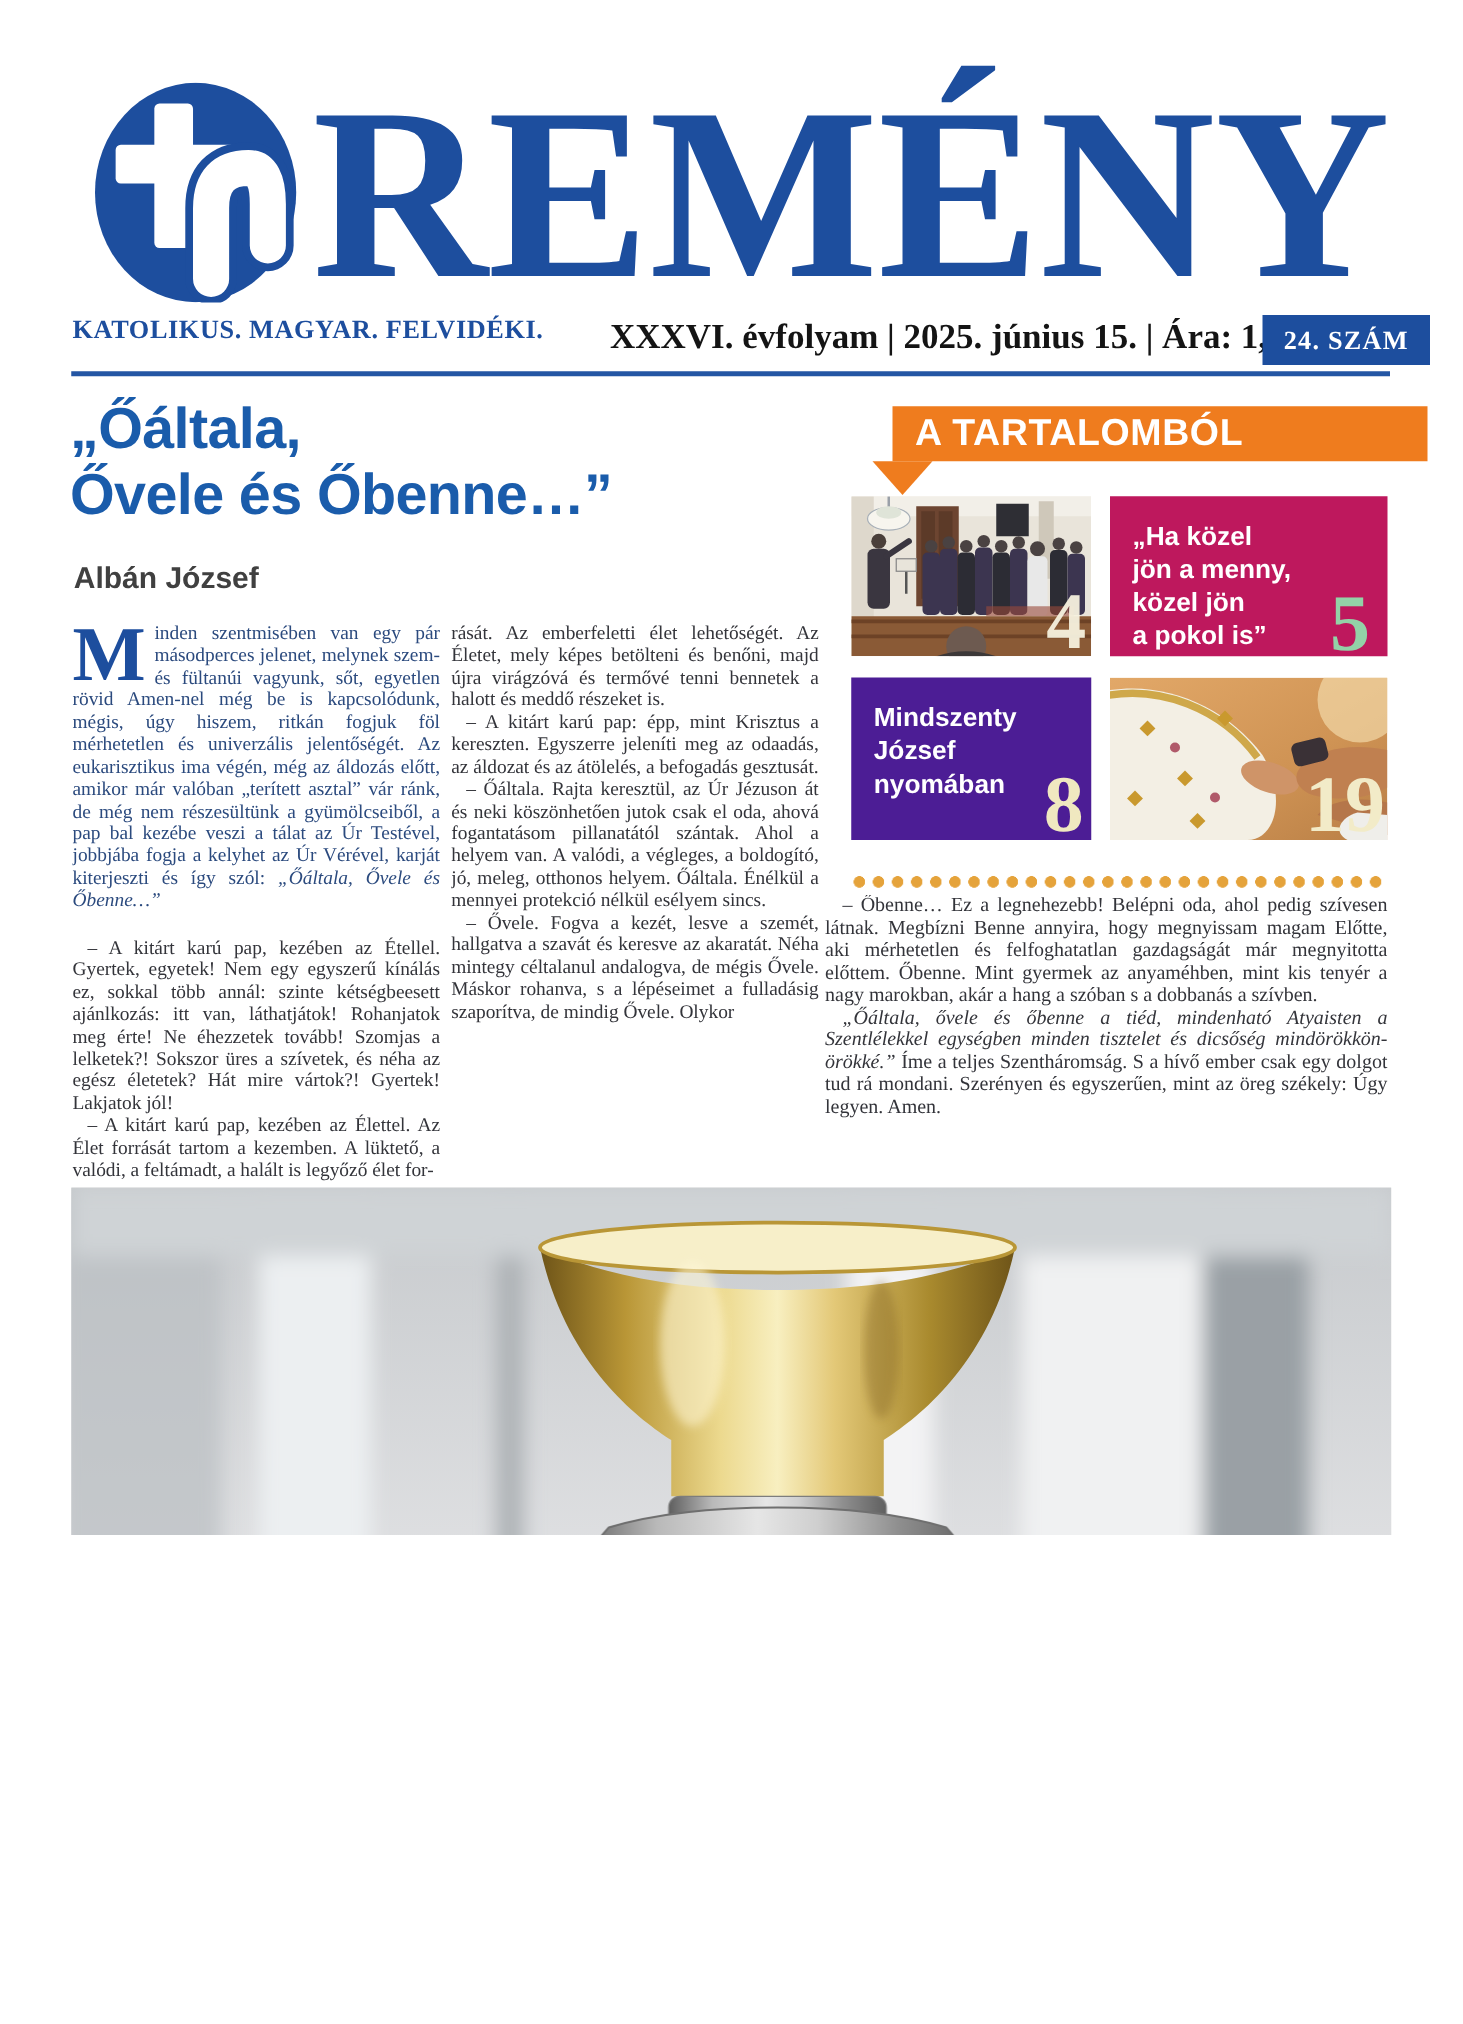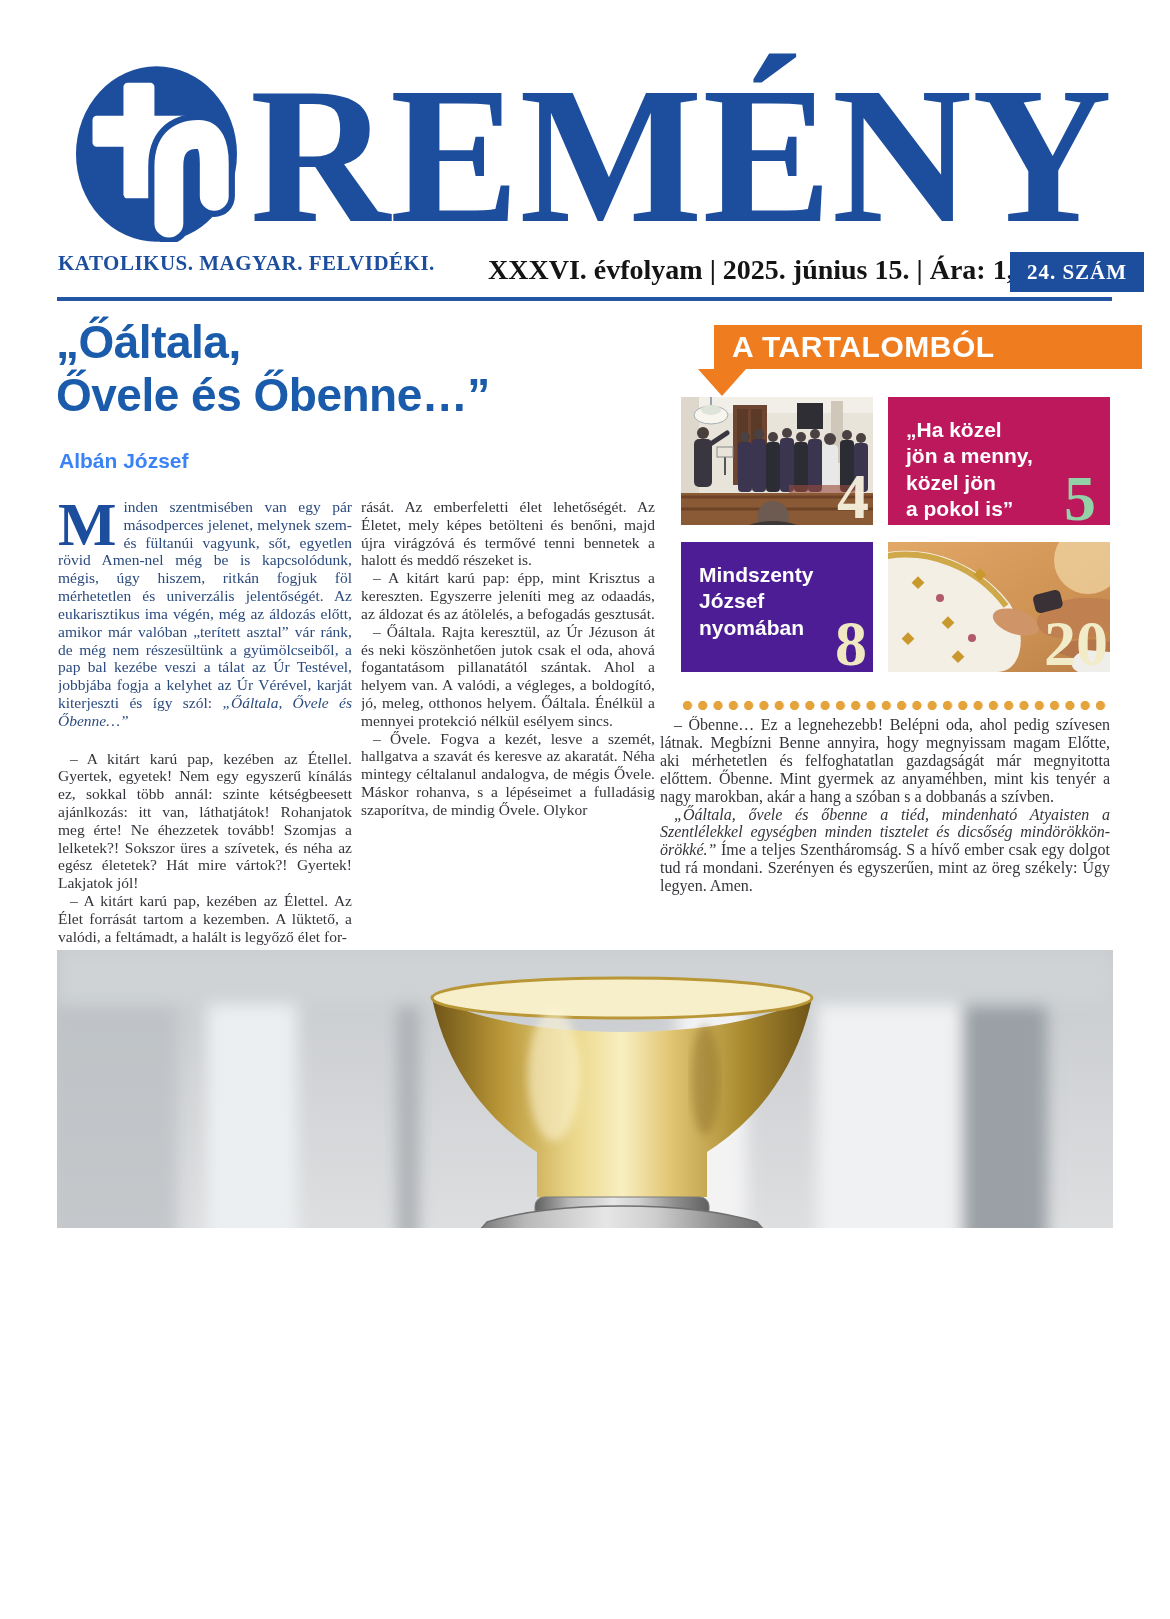"Albán József" .author { color: #3b82f6 -> #404040; font-size: 21px -> 24px }
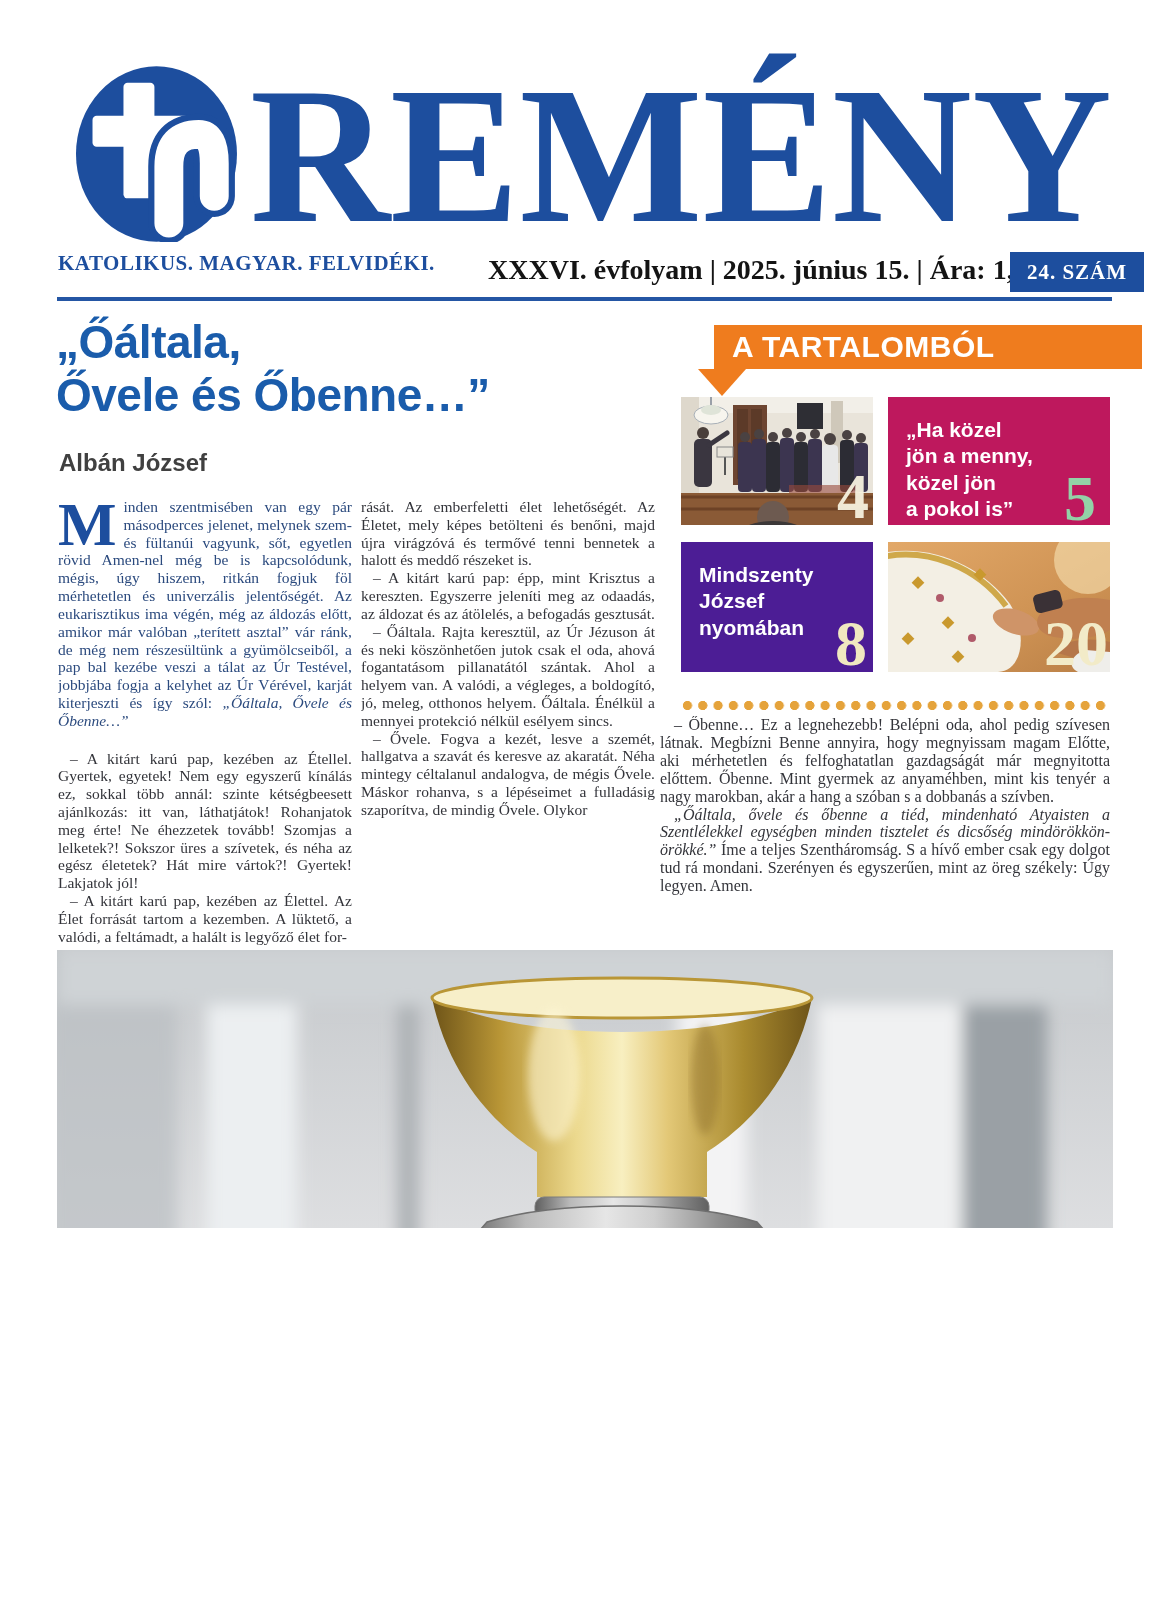"20" div.page-num { text: 20 -> 19 }
